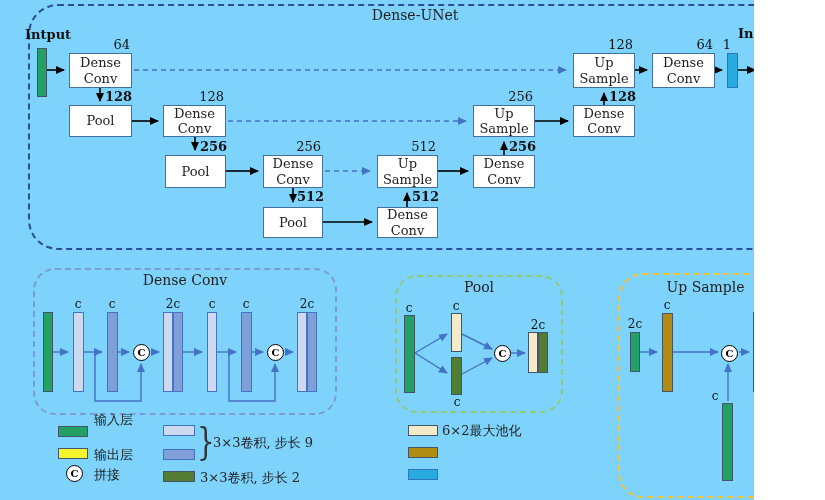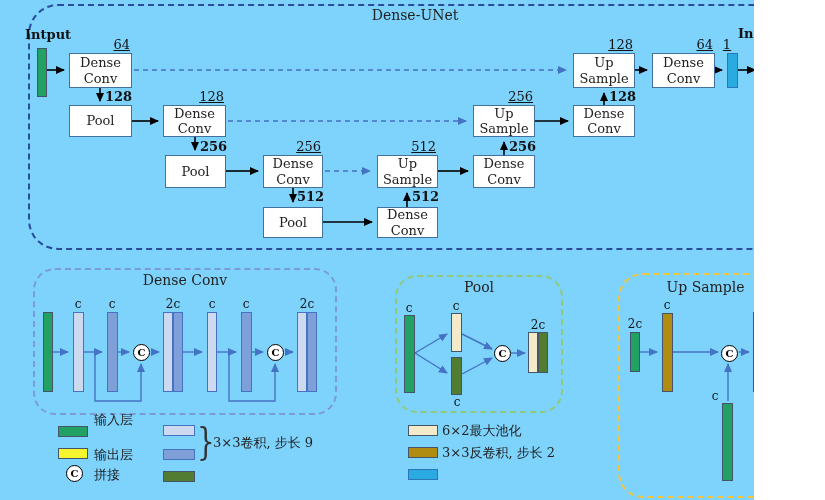"64" .num { text-decoration: underline -> none }
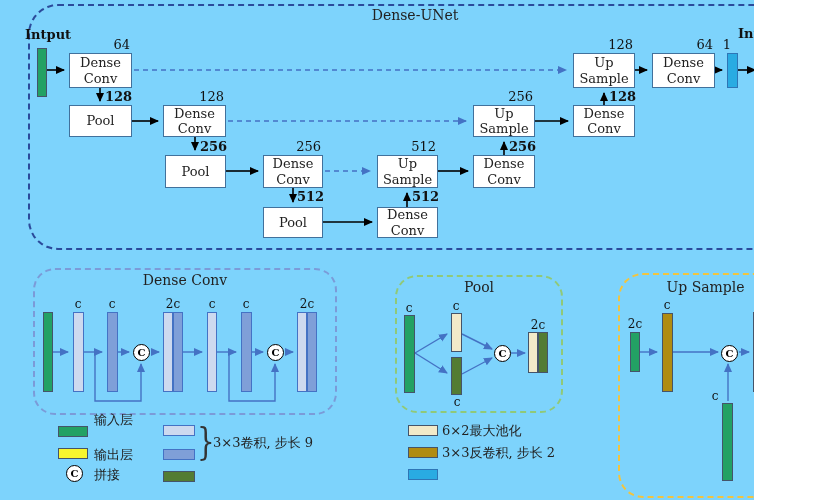"3×3反卷积, 步长 2" div.legend-text { html: <div>3×3反卷积, 步长 2</div> -> none }
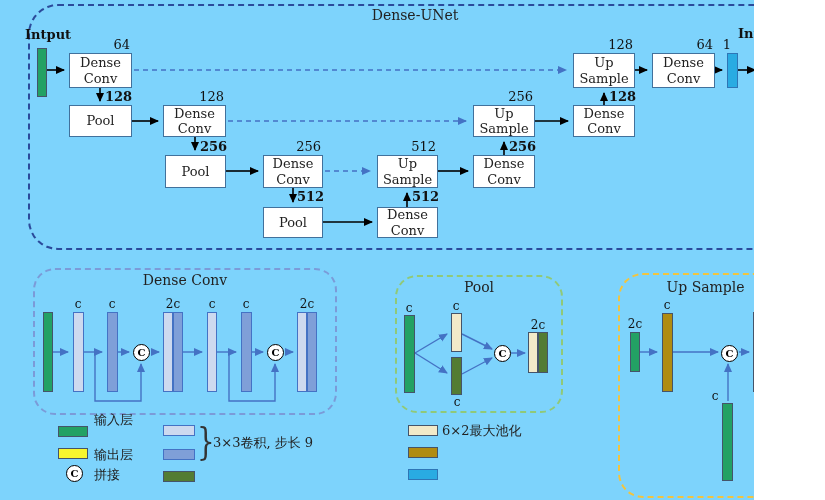"3×3卷积, 步长 2" div.legend-text { html: none -> <div>3×3卷积, 步长 2</div> }
